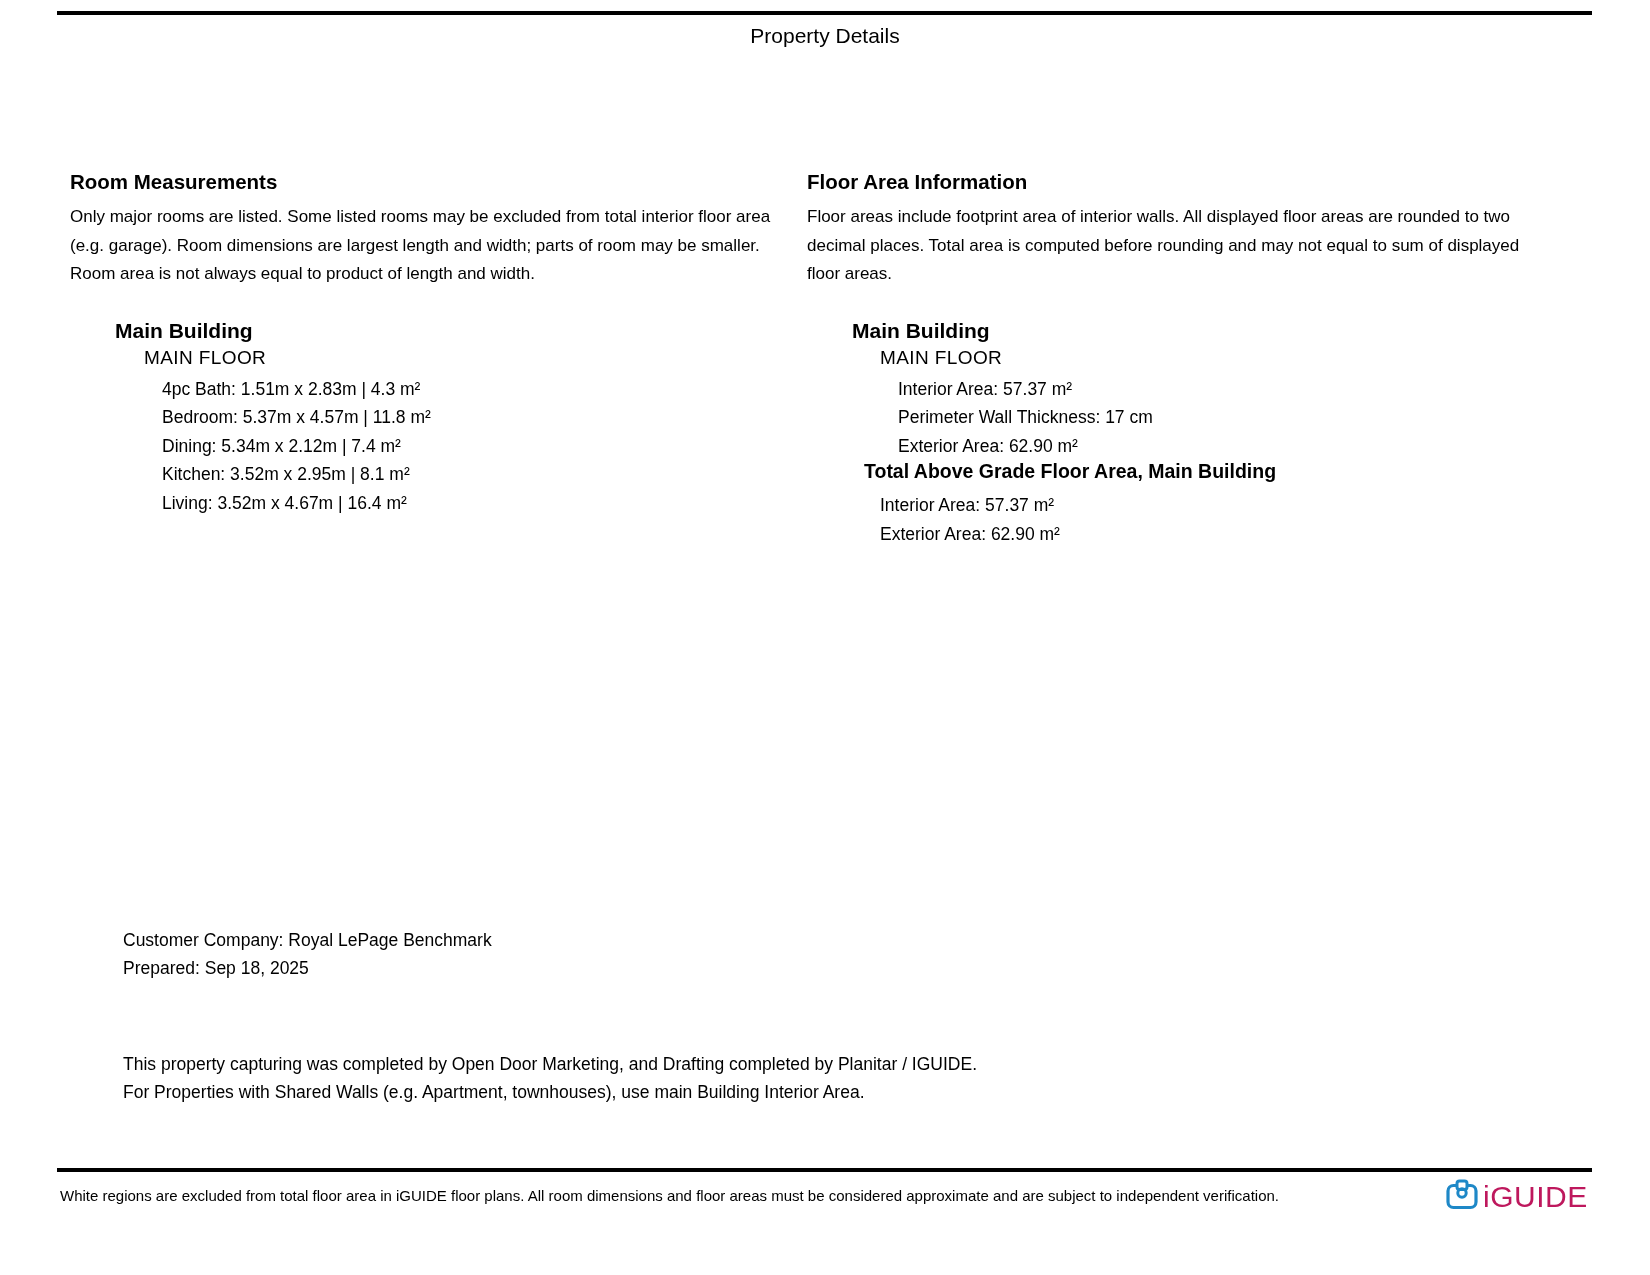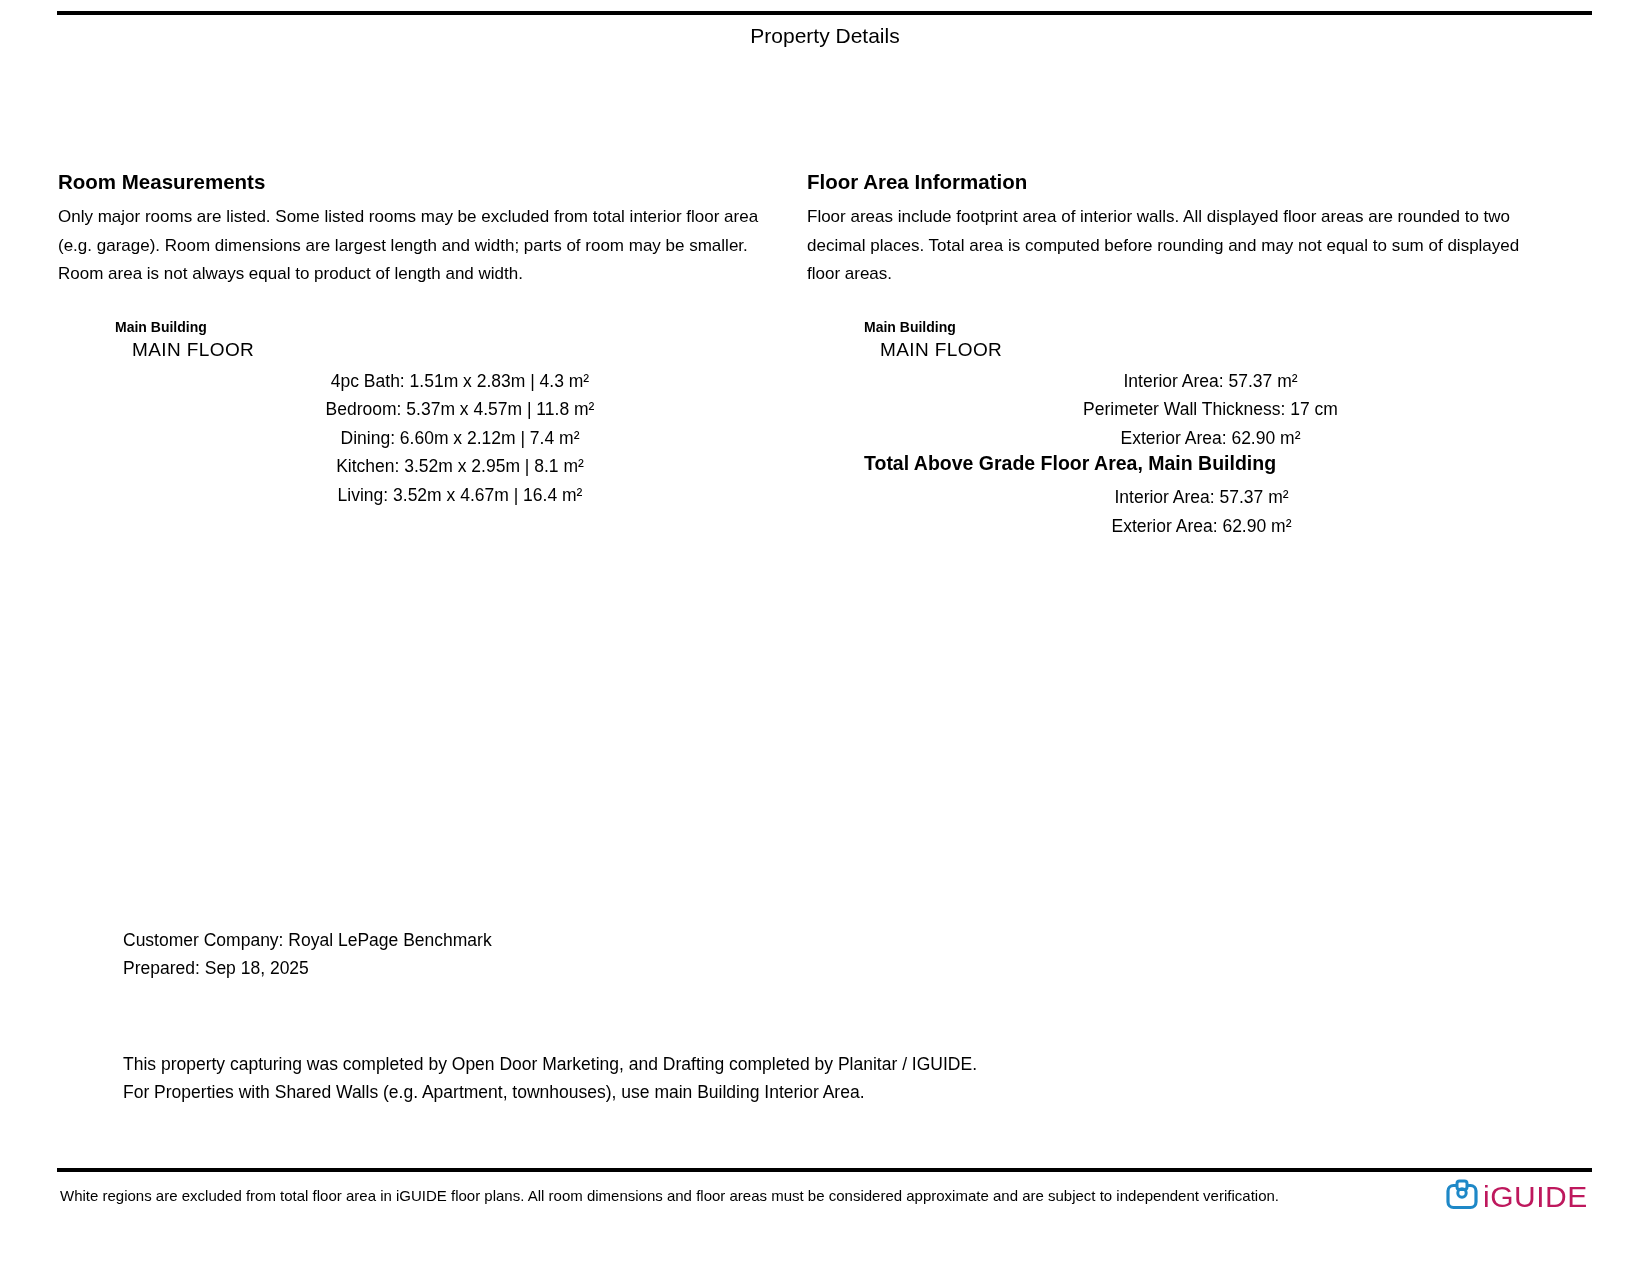"Room Measurements" .col-left { left: 58px -> 70px }
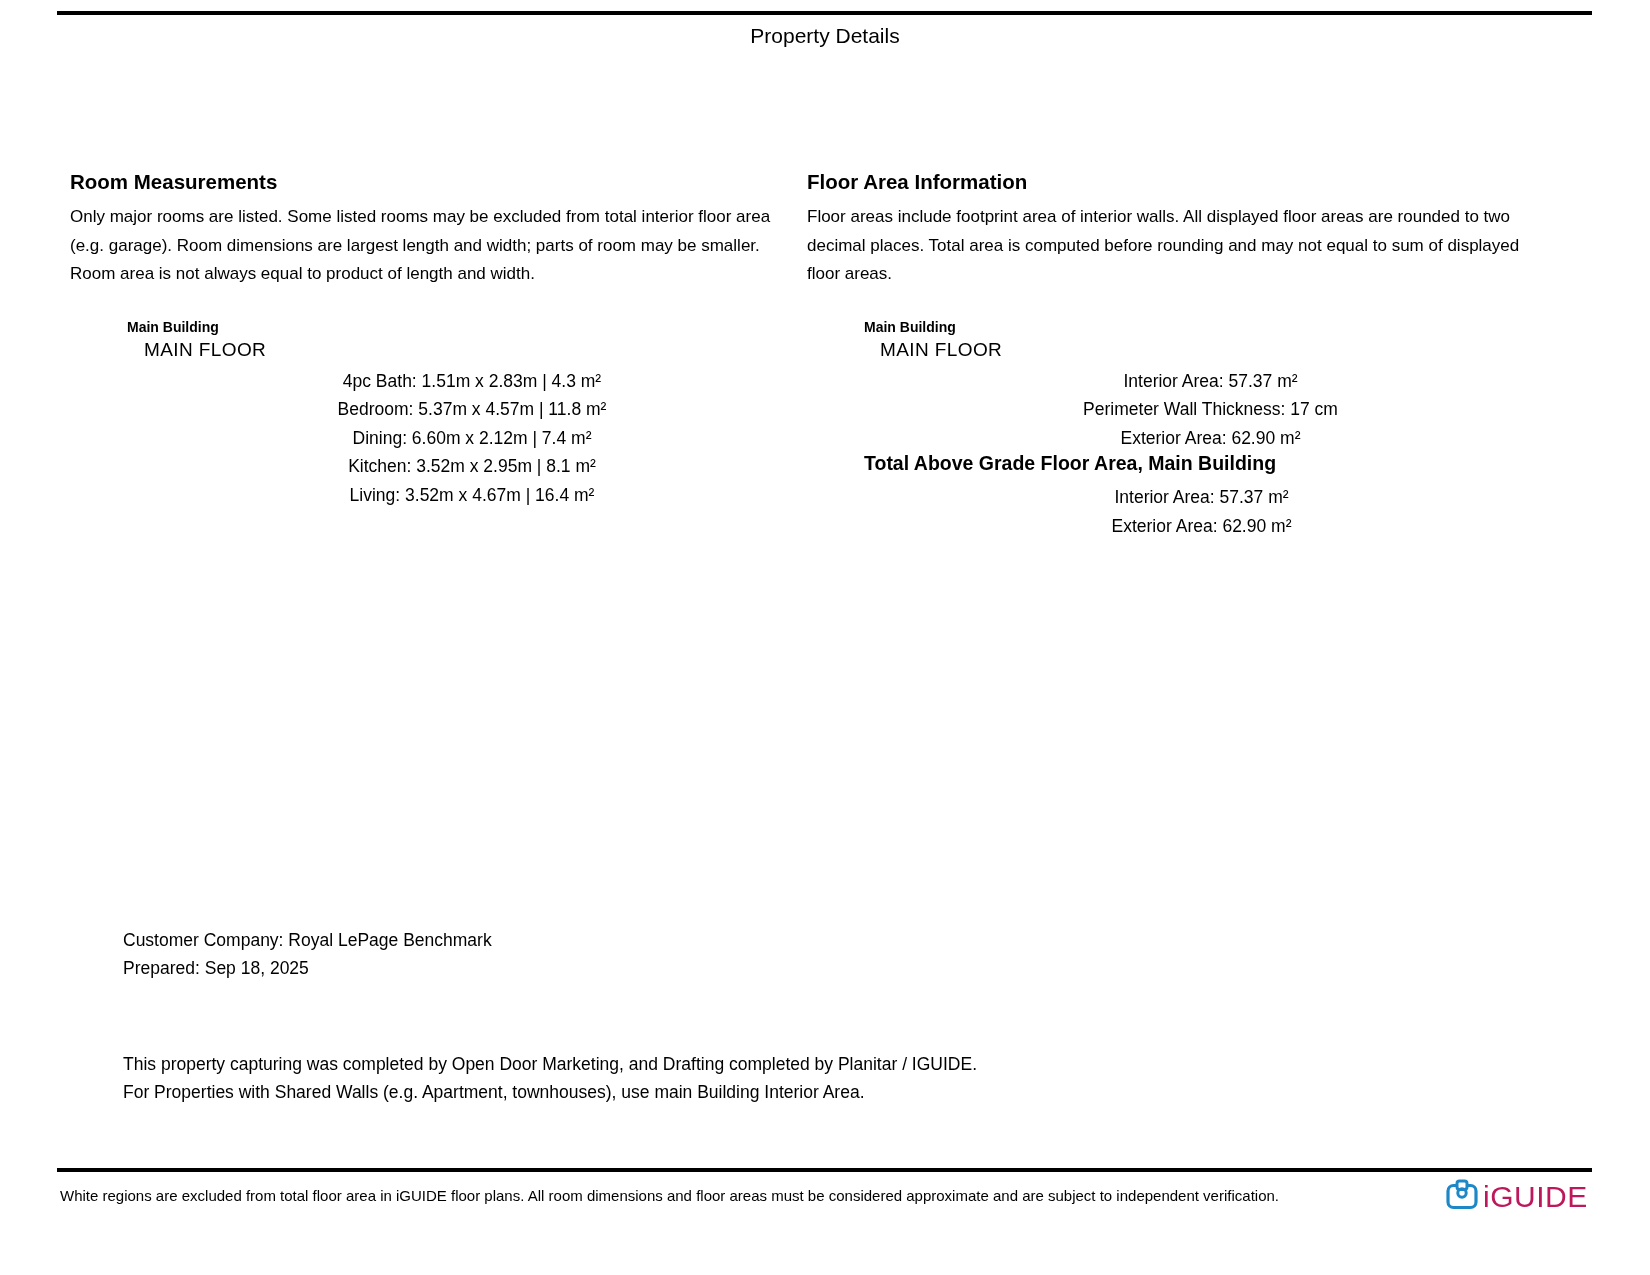"Main Building" .building-name { font-size: 14px -> 21px; margin-left: 57px -> 45px }
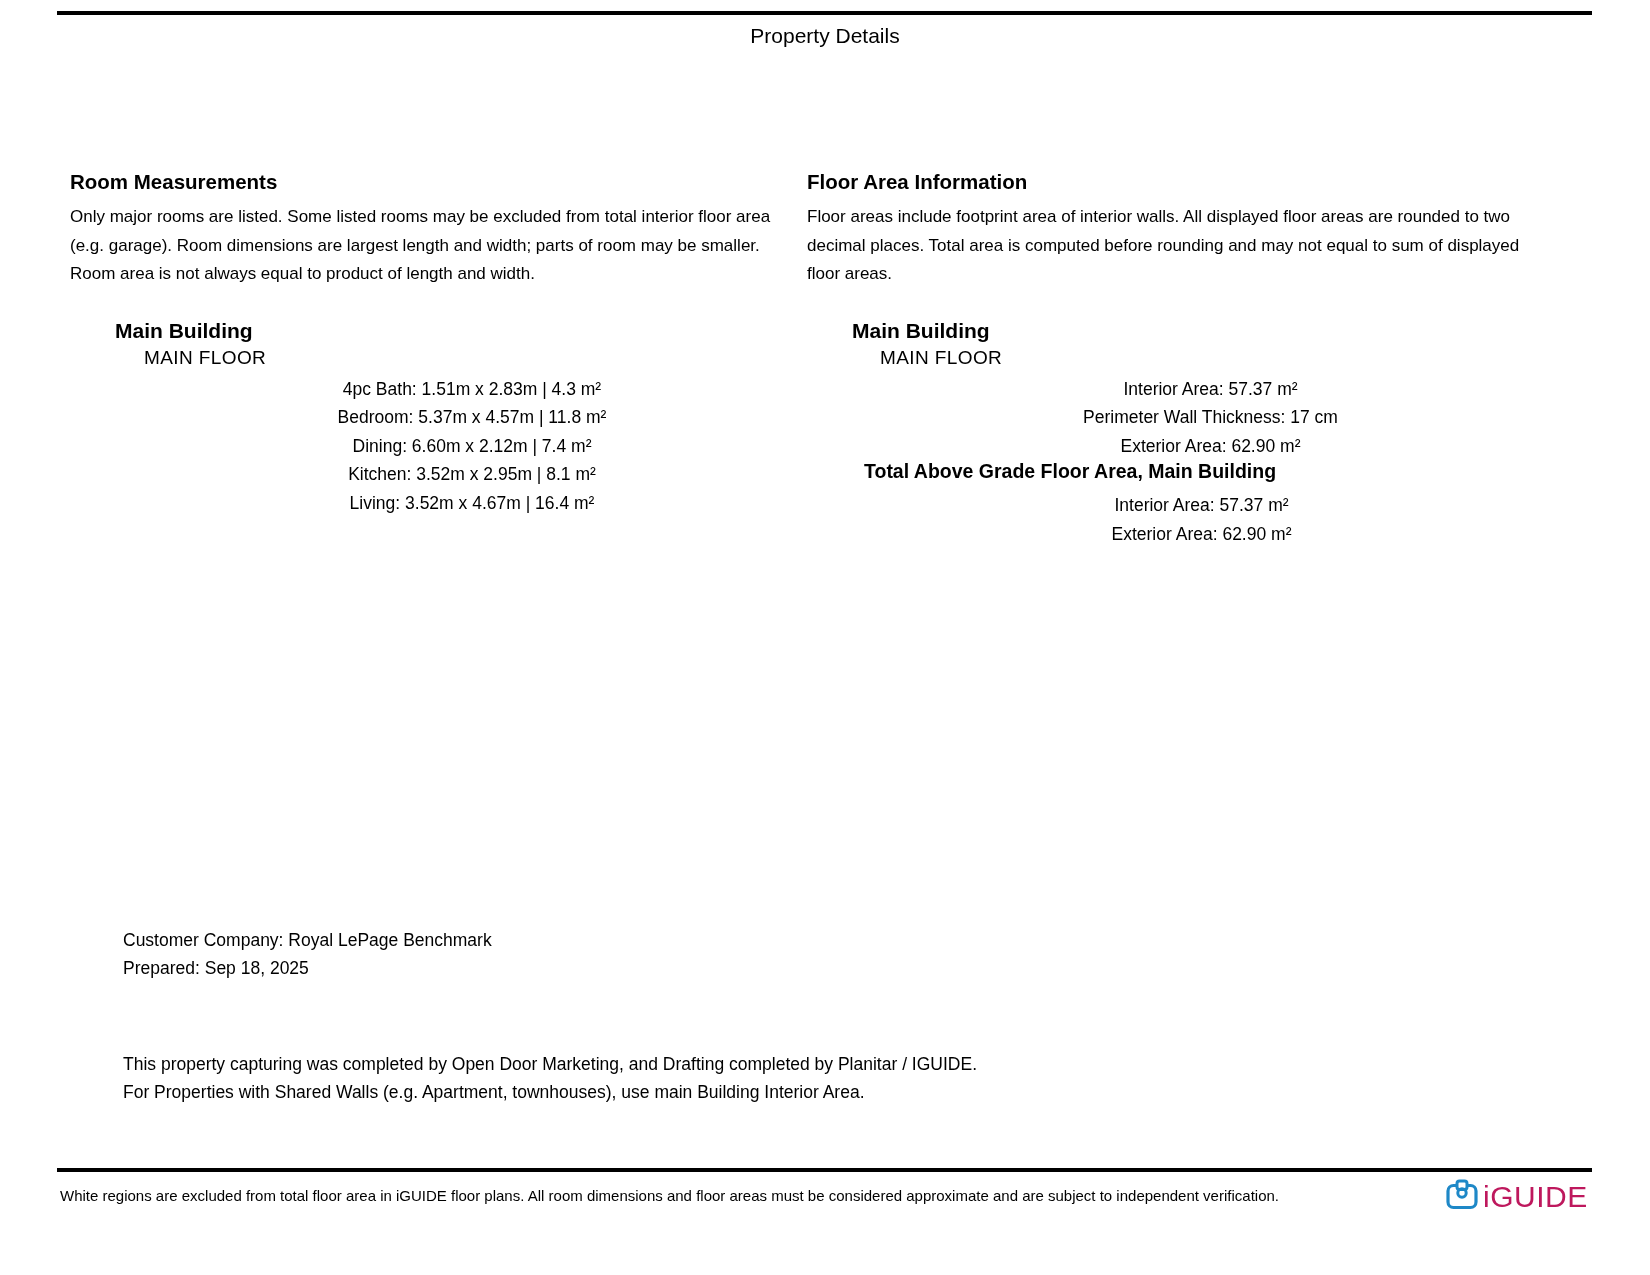"4pc Bath: 1.51m x 2.83m" .item-list { text-align: center -> none }
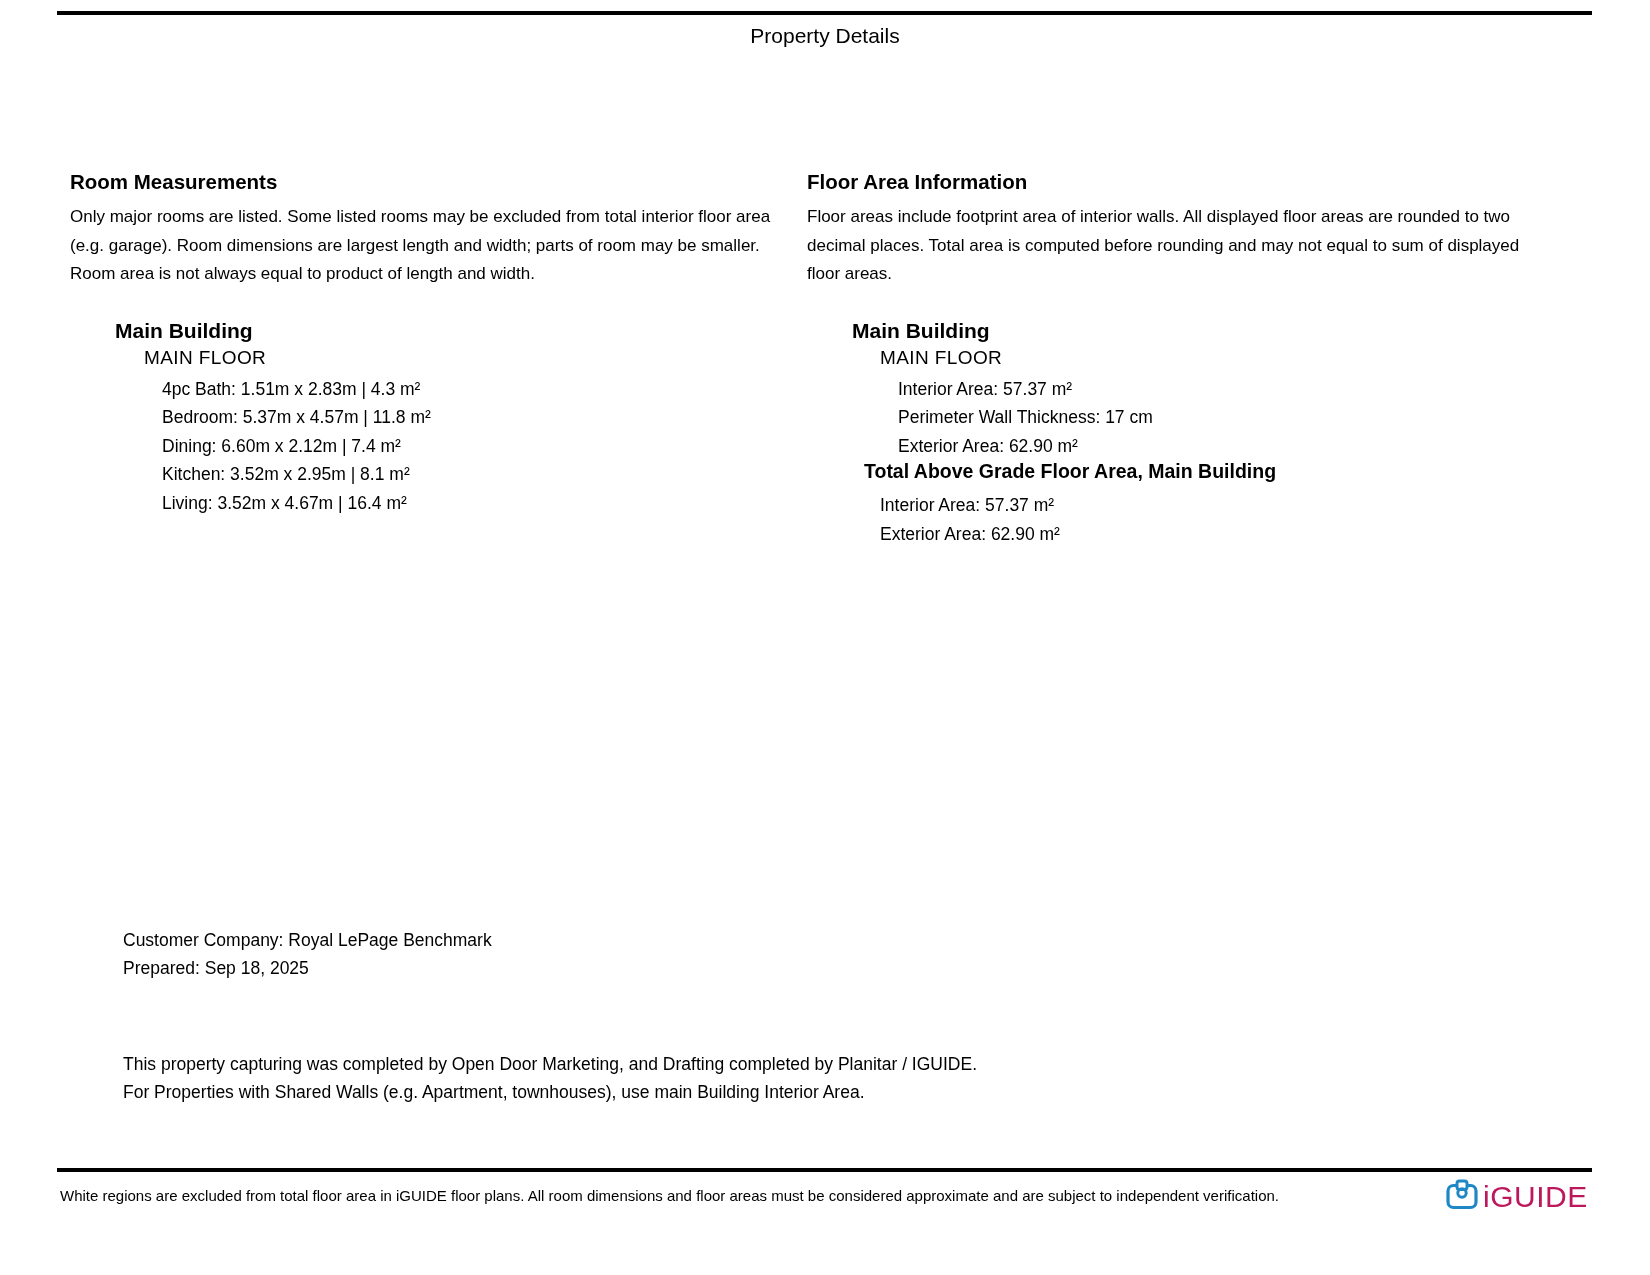"Dining: 6.60m x 2.12m |" div.item { text: 6.60m -> 5.34m }
